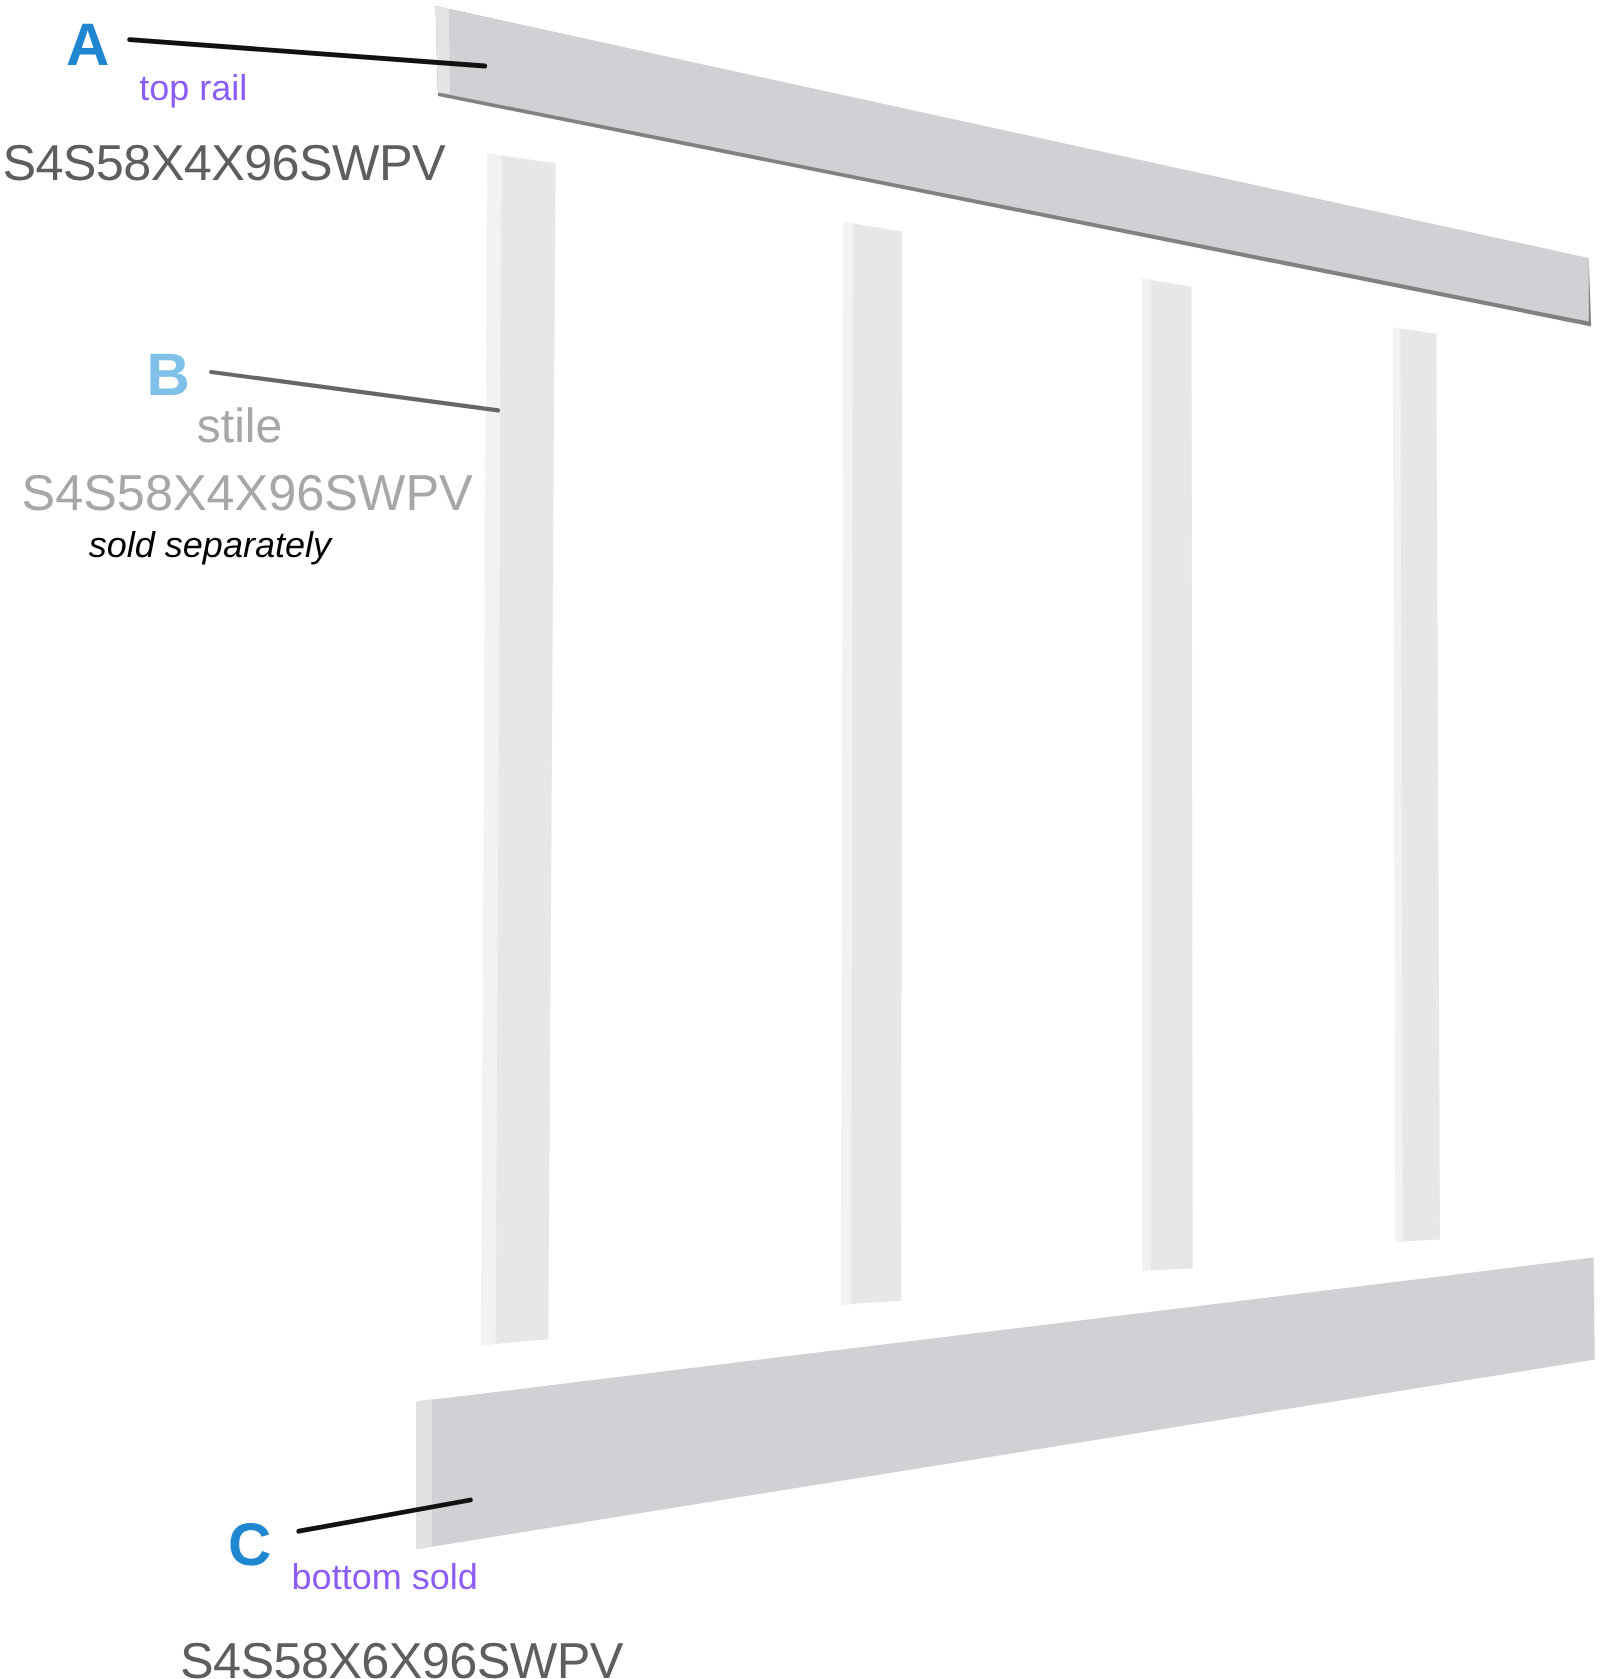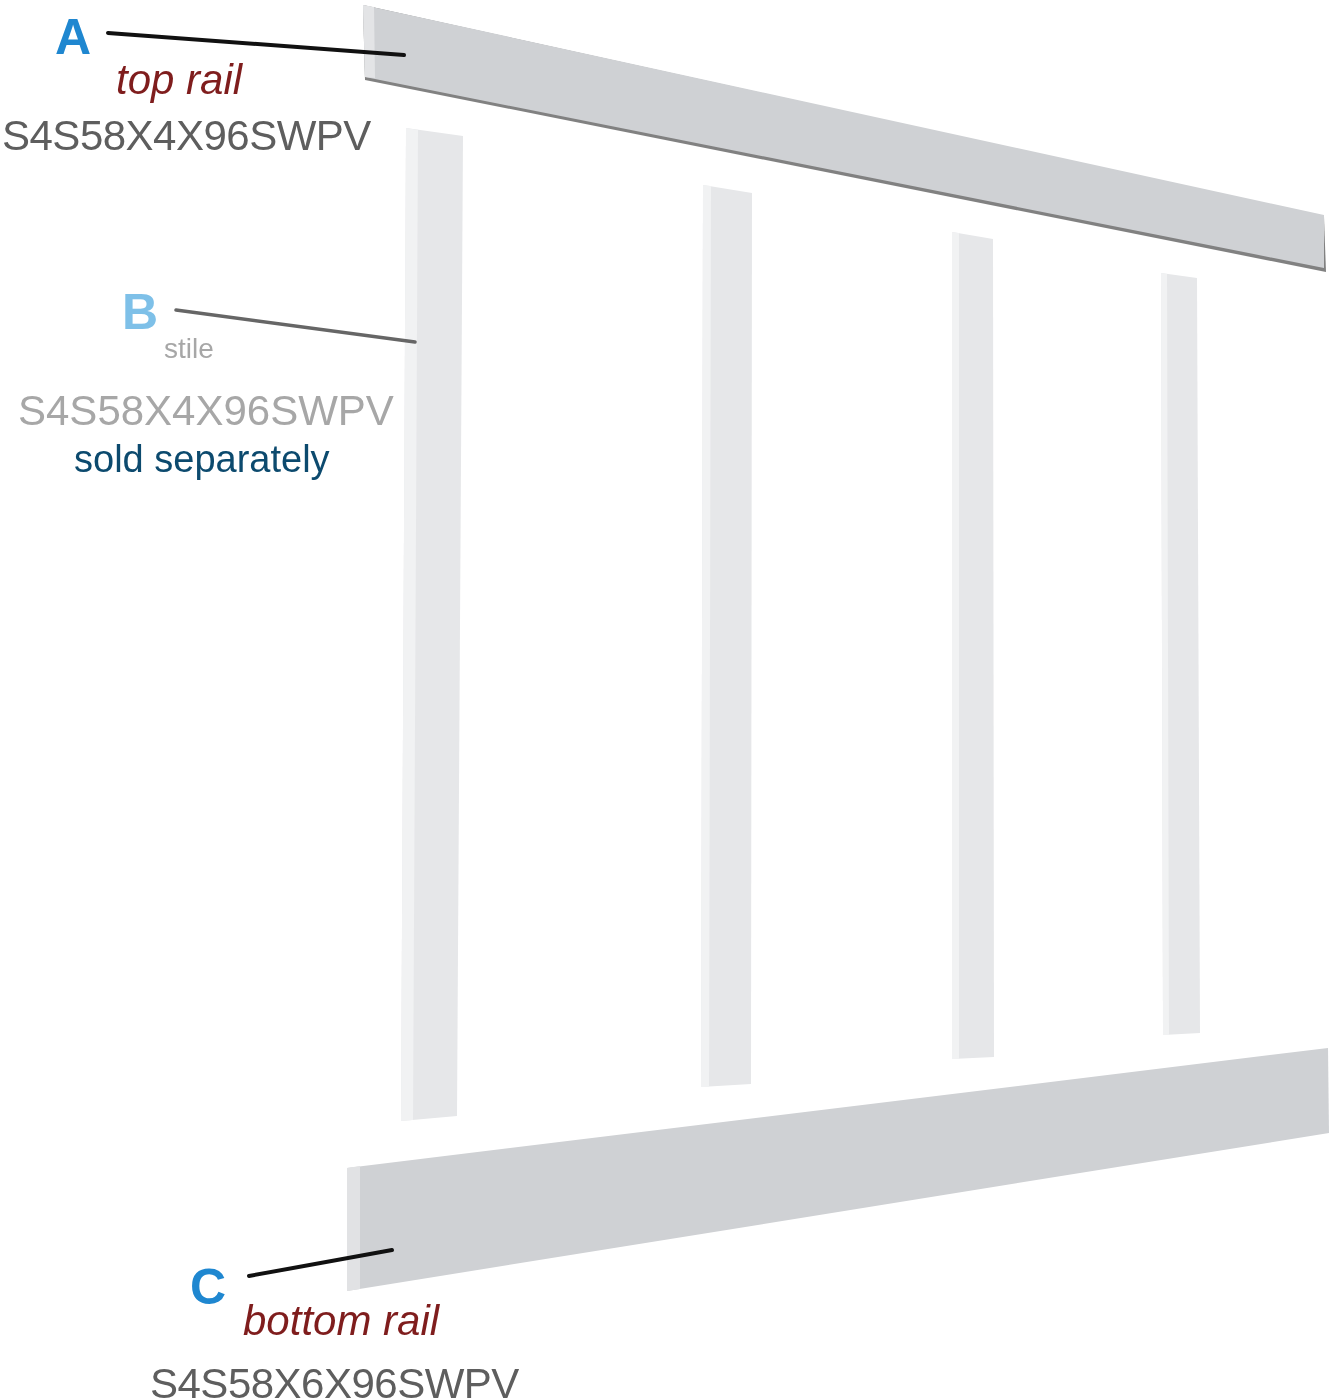"top rail" .name { color: #7f1d1d -> #8b5cf6; font-size: 42px -> 30px; font-style: italic -> none }
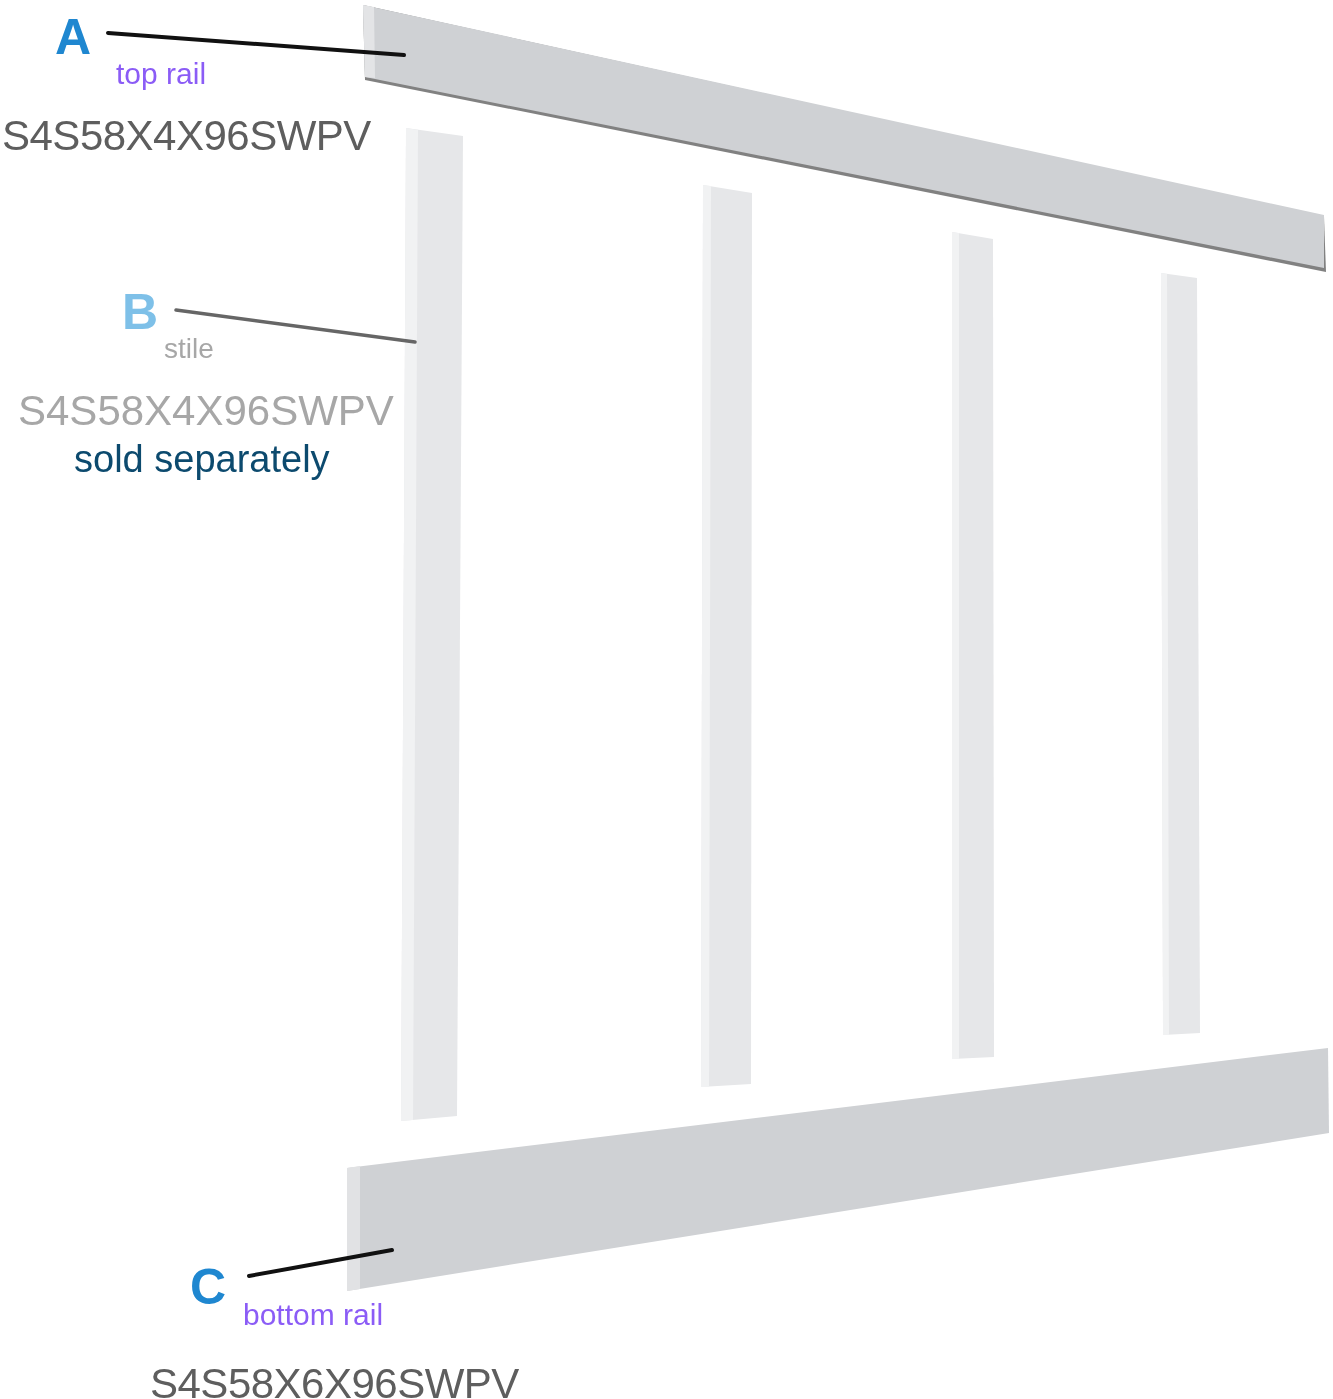"stile" .b-name { font-size: 28px -> 40px }
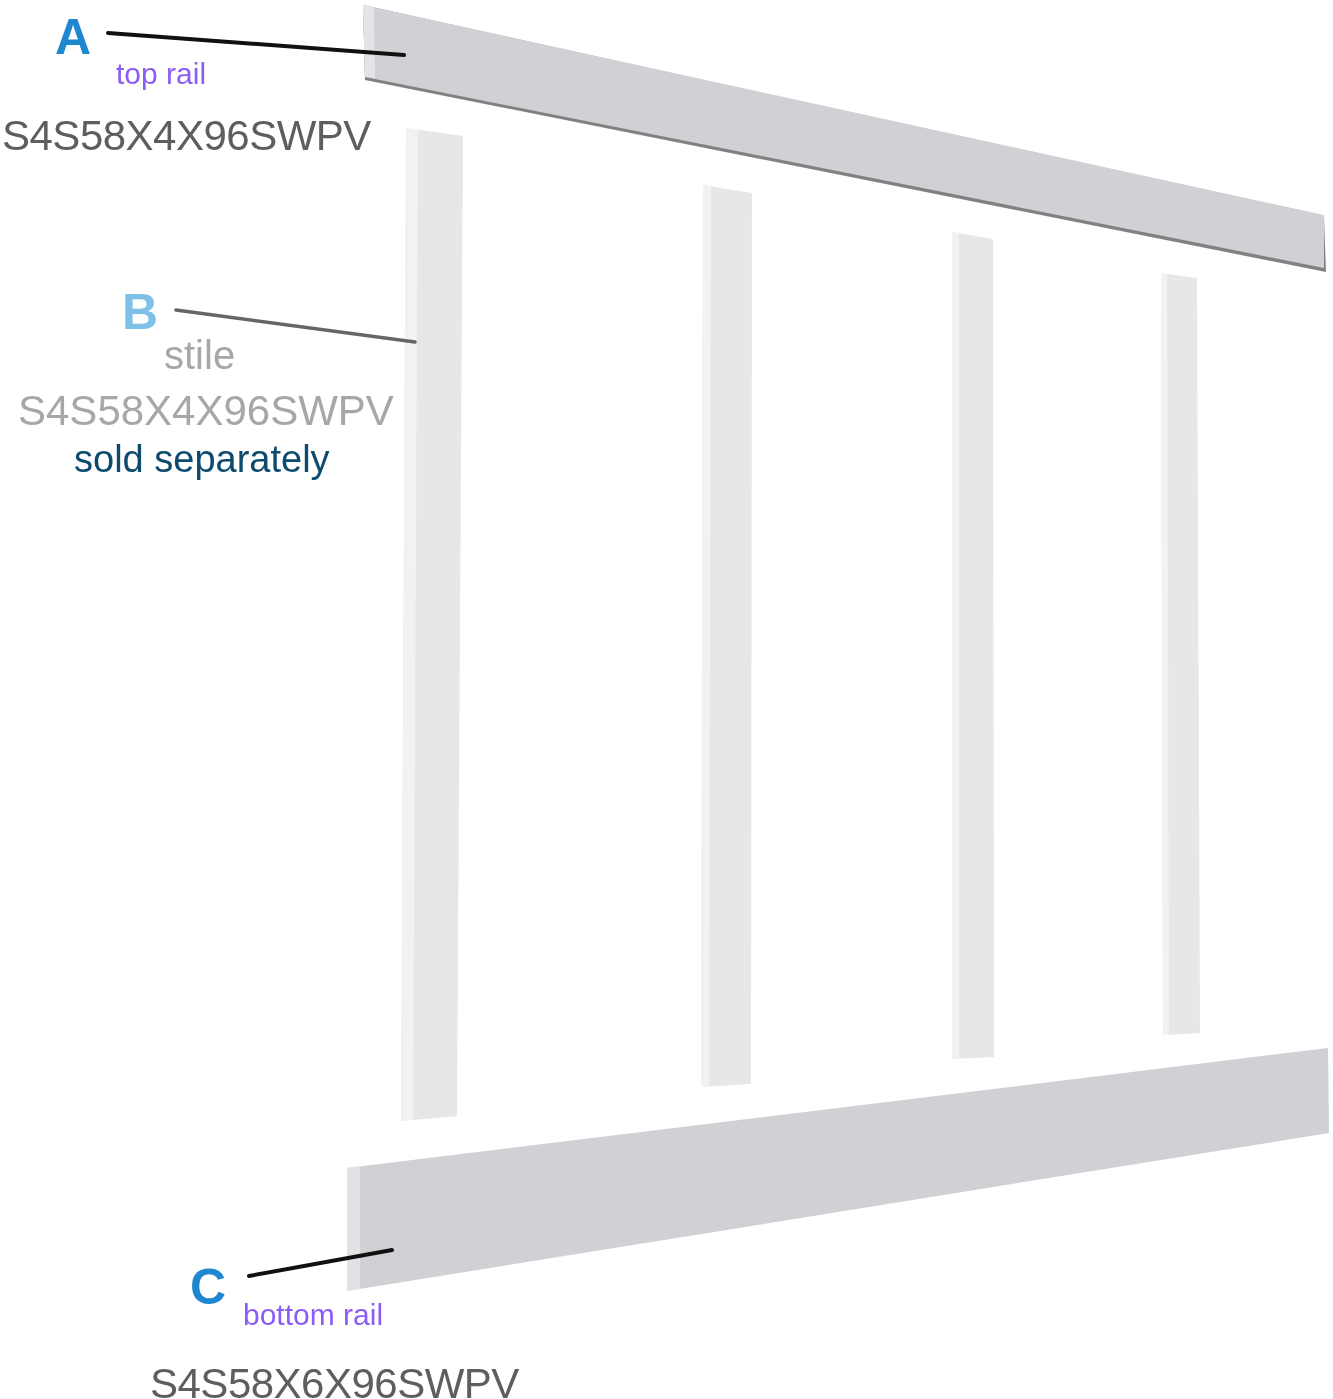"sold separately" .b-note { color: #0c4a6e -> #000000; font-size: 38px -> 30px; font-style: none -> italic }
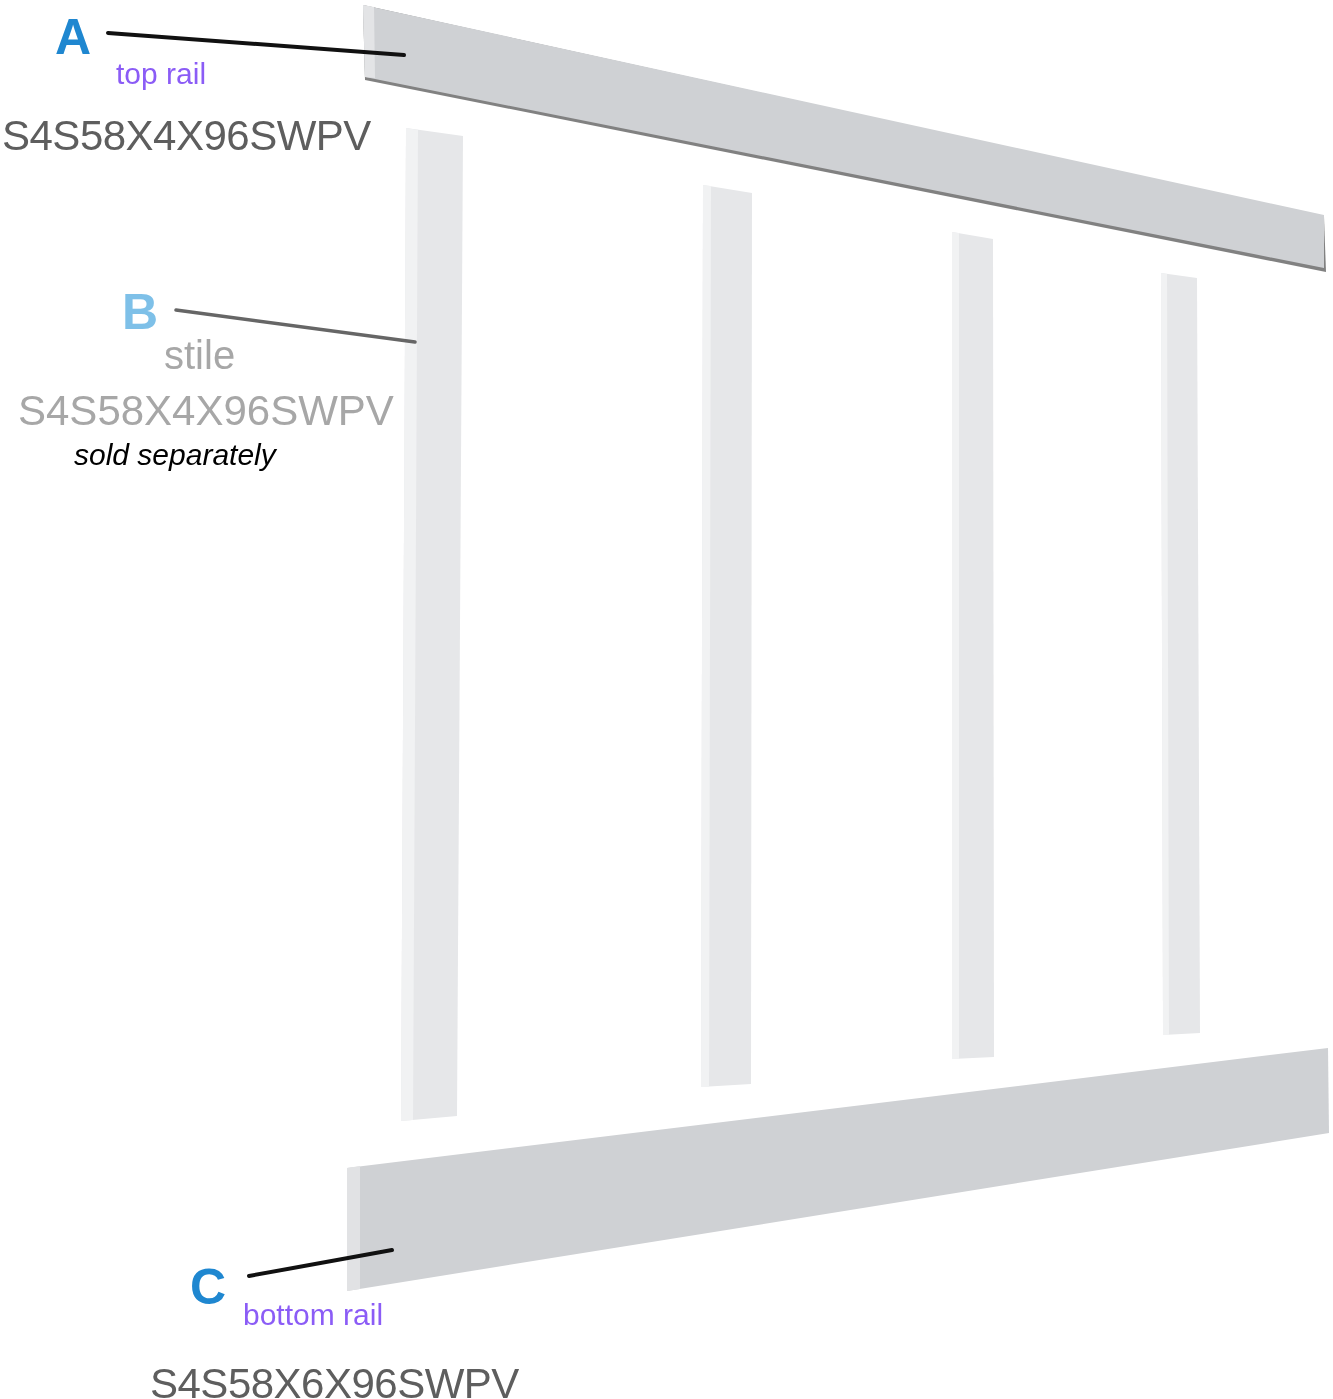"bottom rail" div.label { text: rail -> sold }
